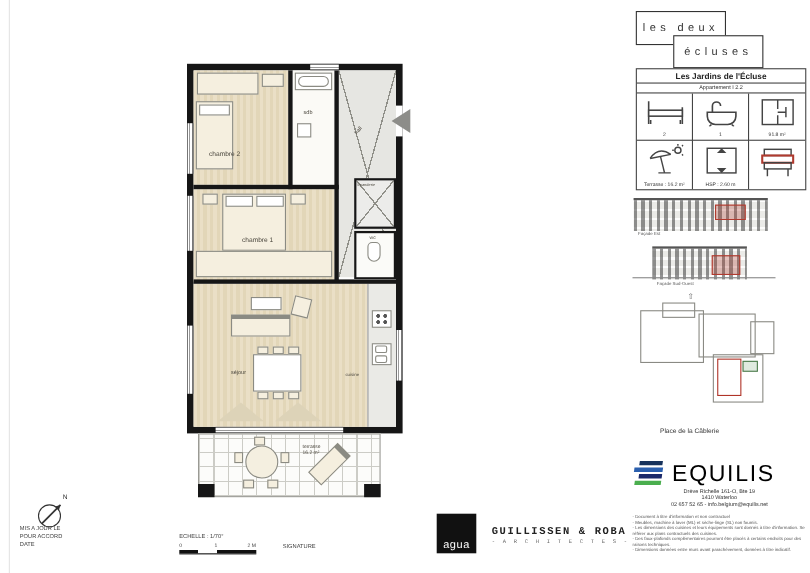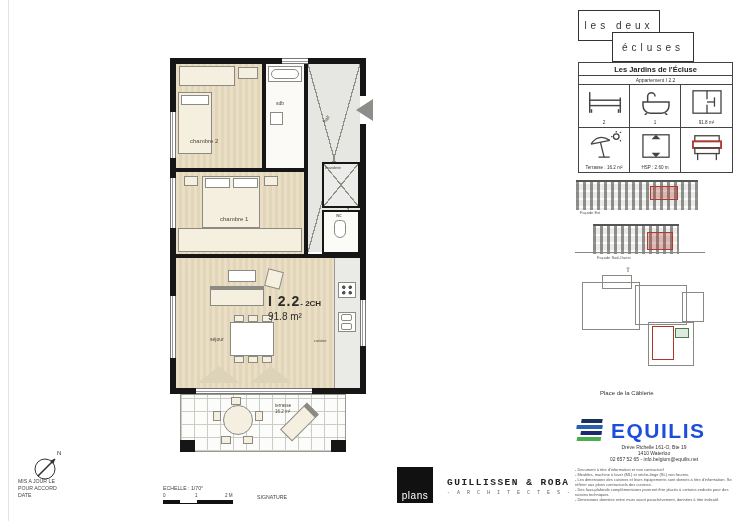"I 2.2- 2CH" div.abs { html: <div> <span>I 2.2</span><span>- 2CH</span> <div>91.8 m²</div> </div> -> none }
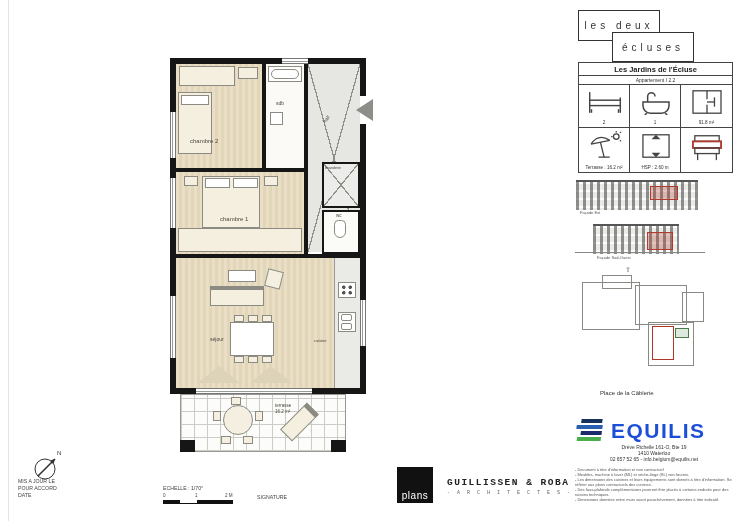"EQUILIS" span { color: #1d4ed8 -> #000000; font-weight: bold -> normal }
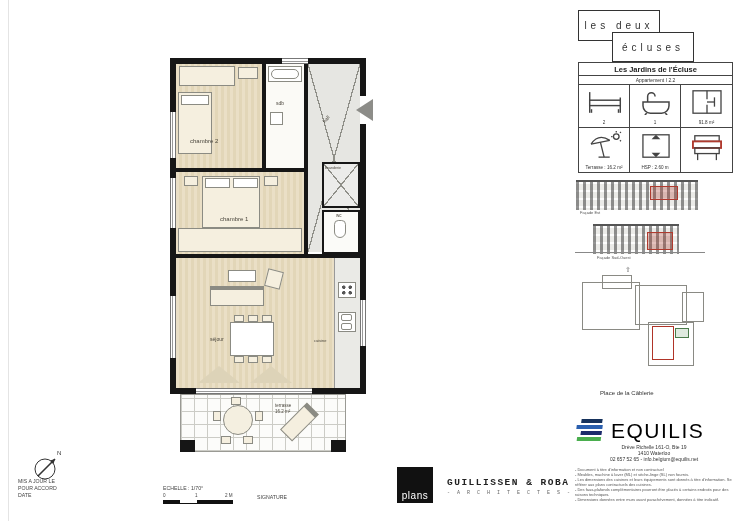"plans" span { text: plans -> agua }
